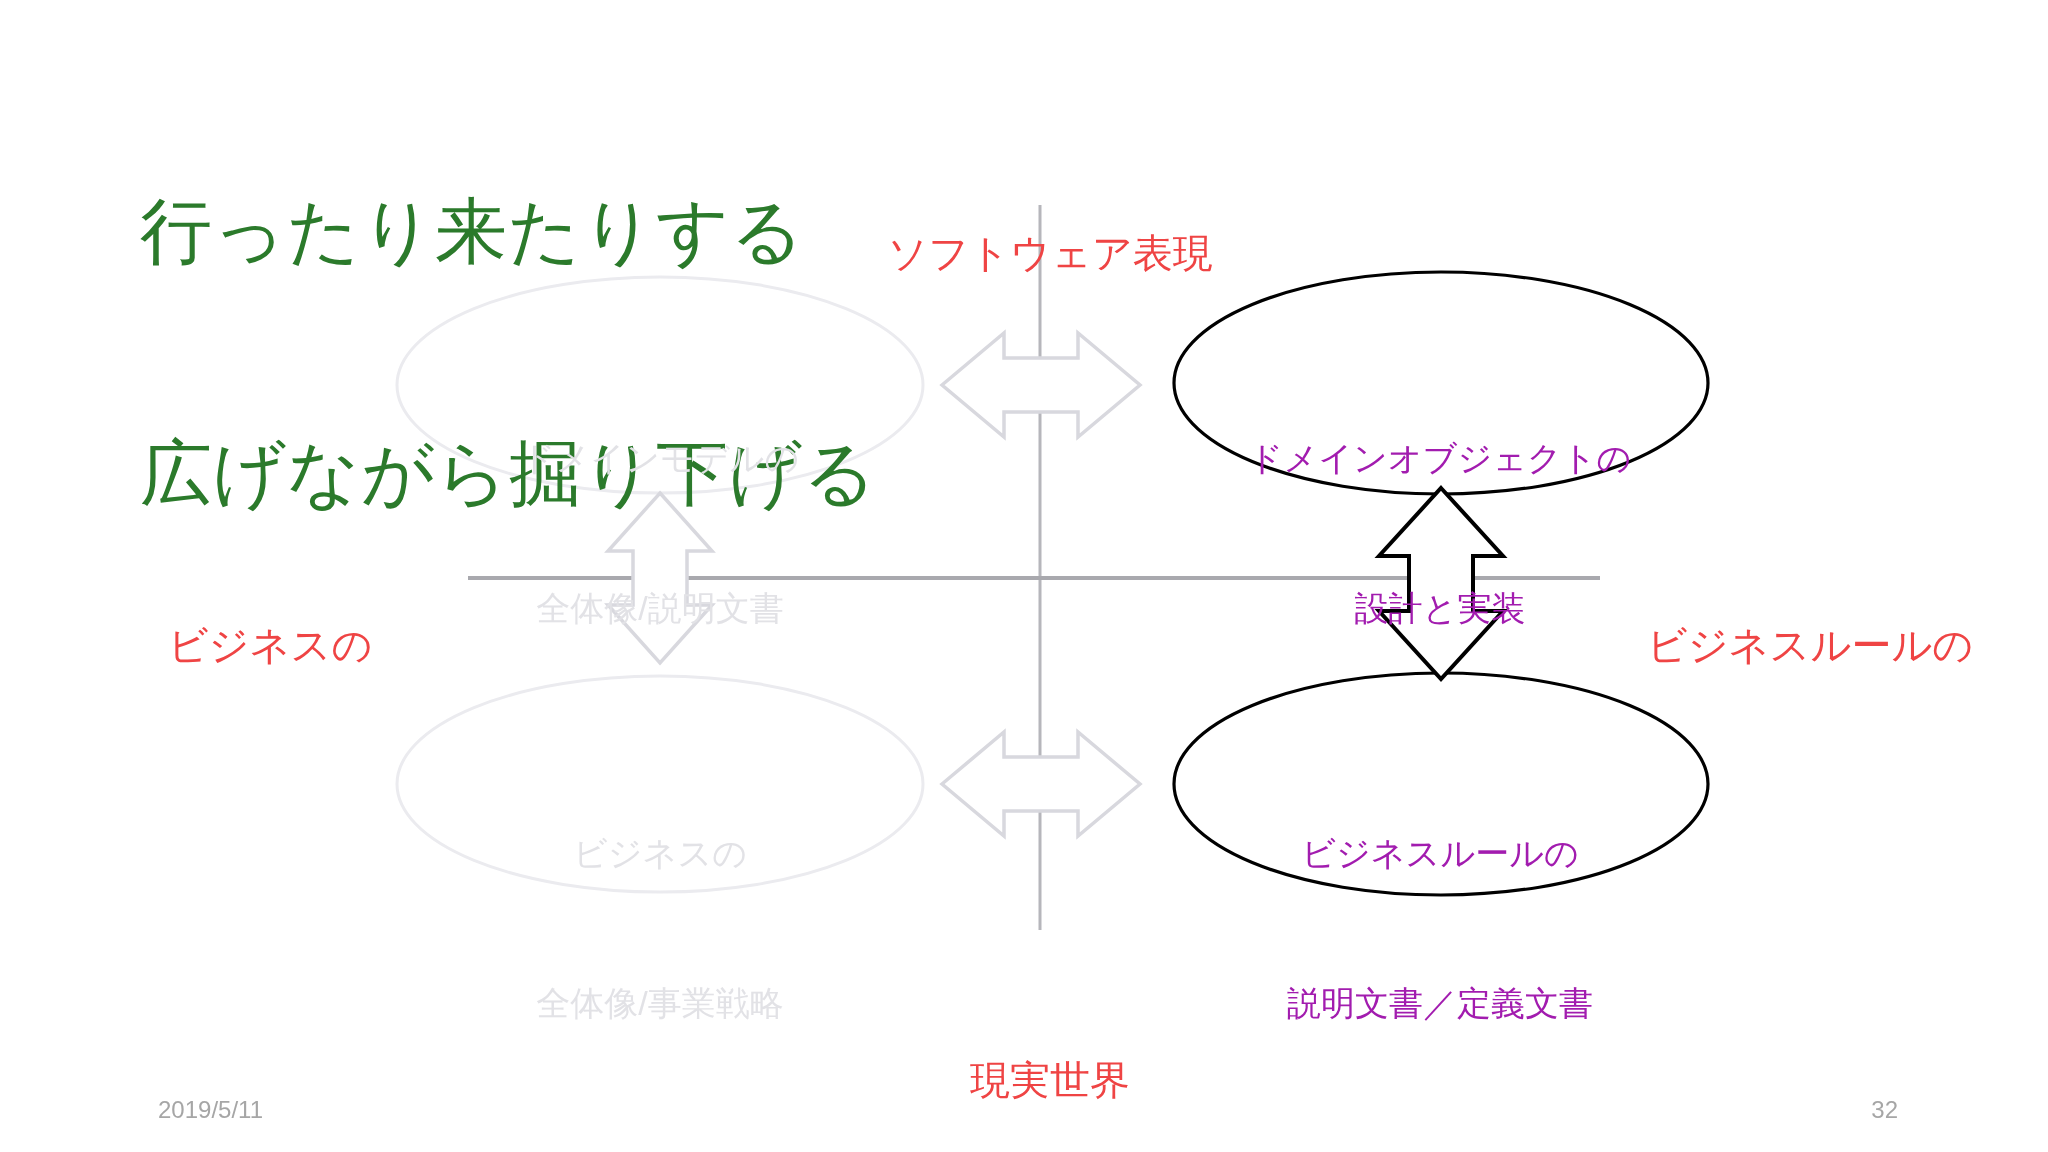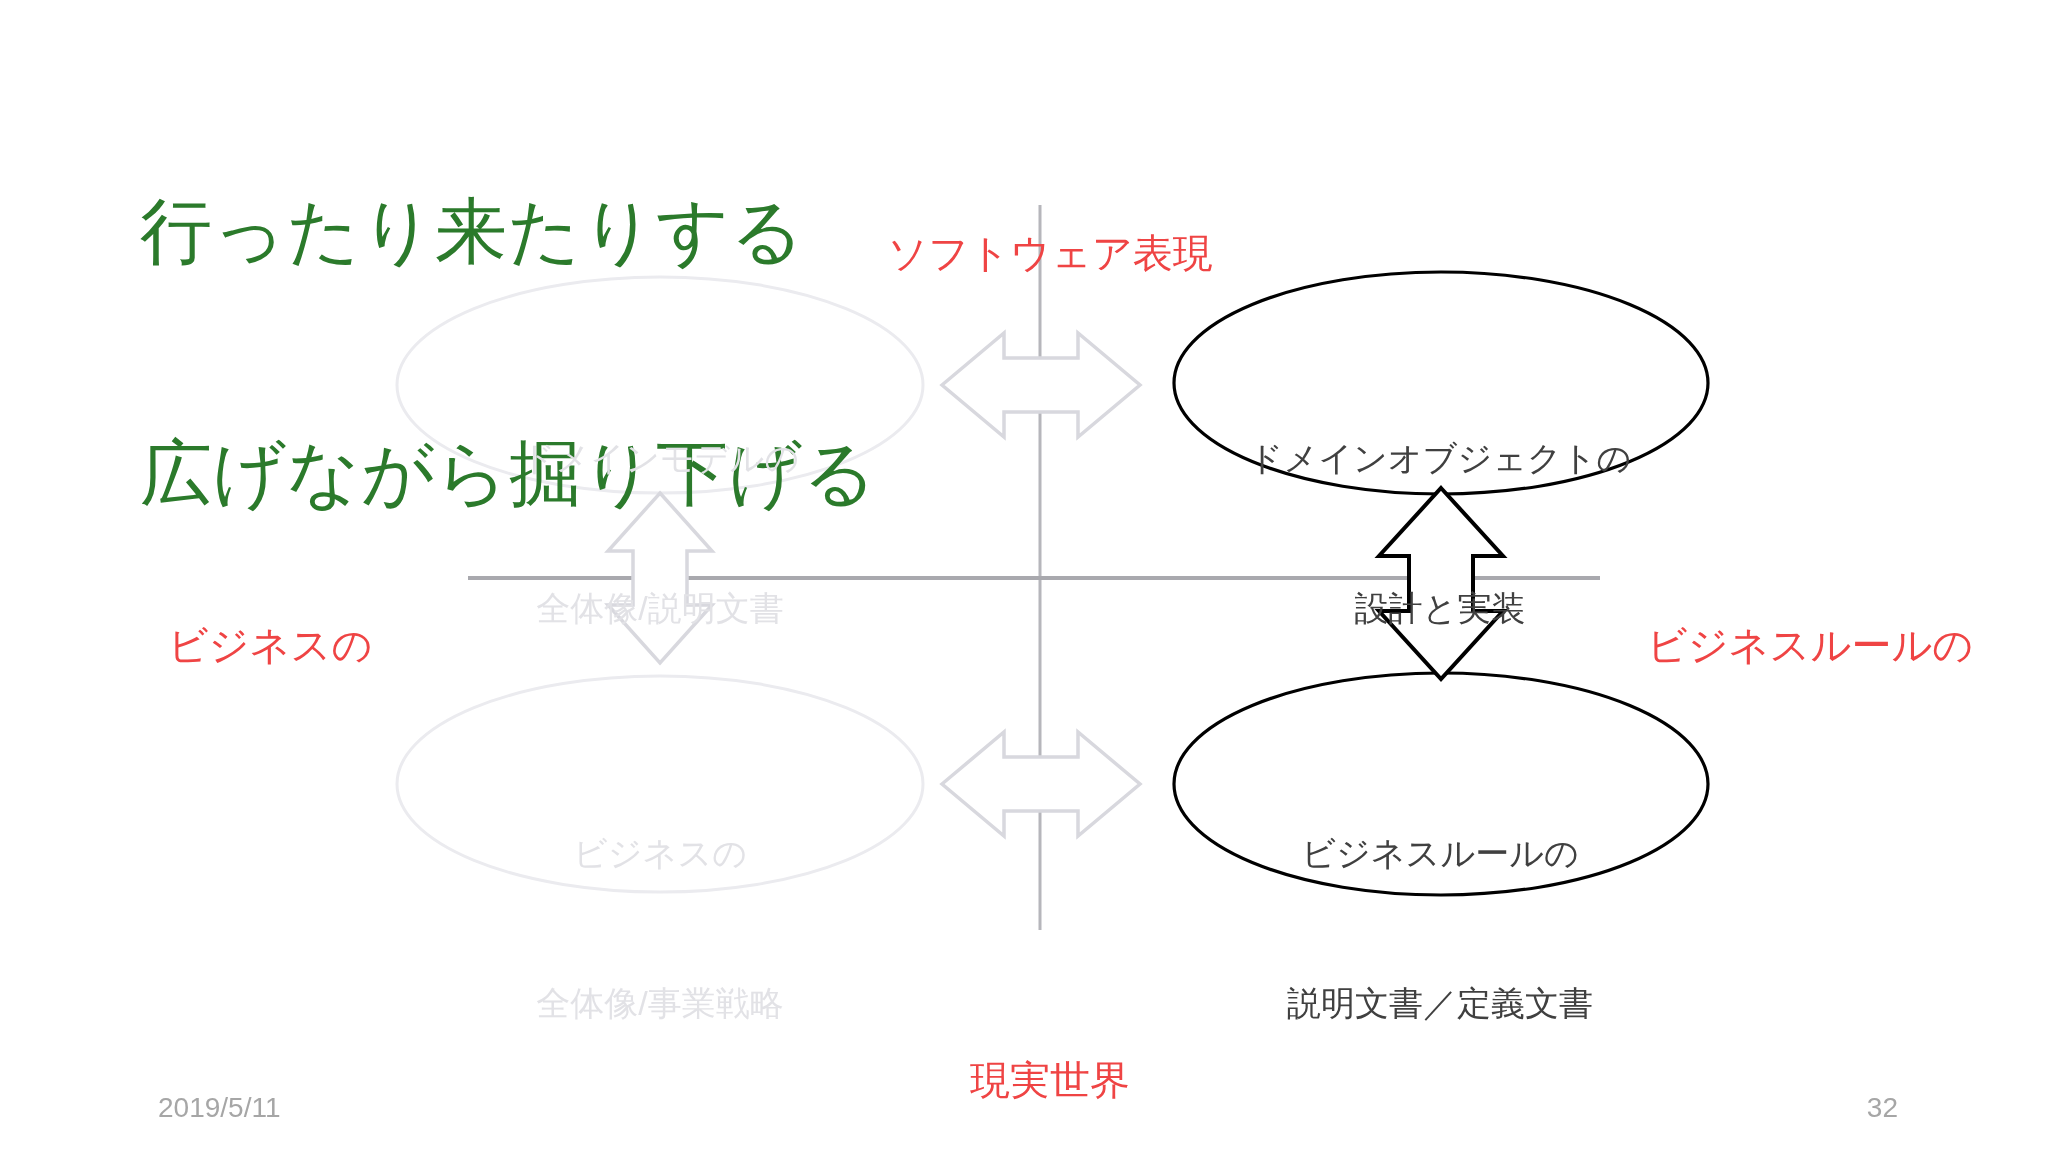"ドメインオブジェクトの" .ellipse-text { color: #404040 -> #a21caf }
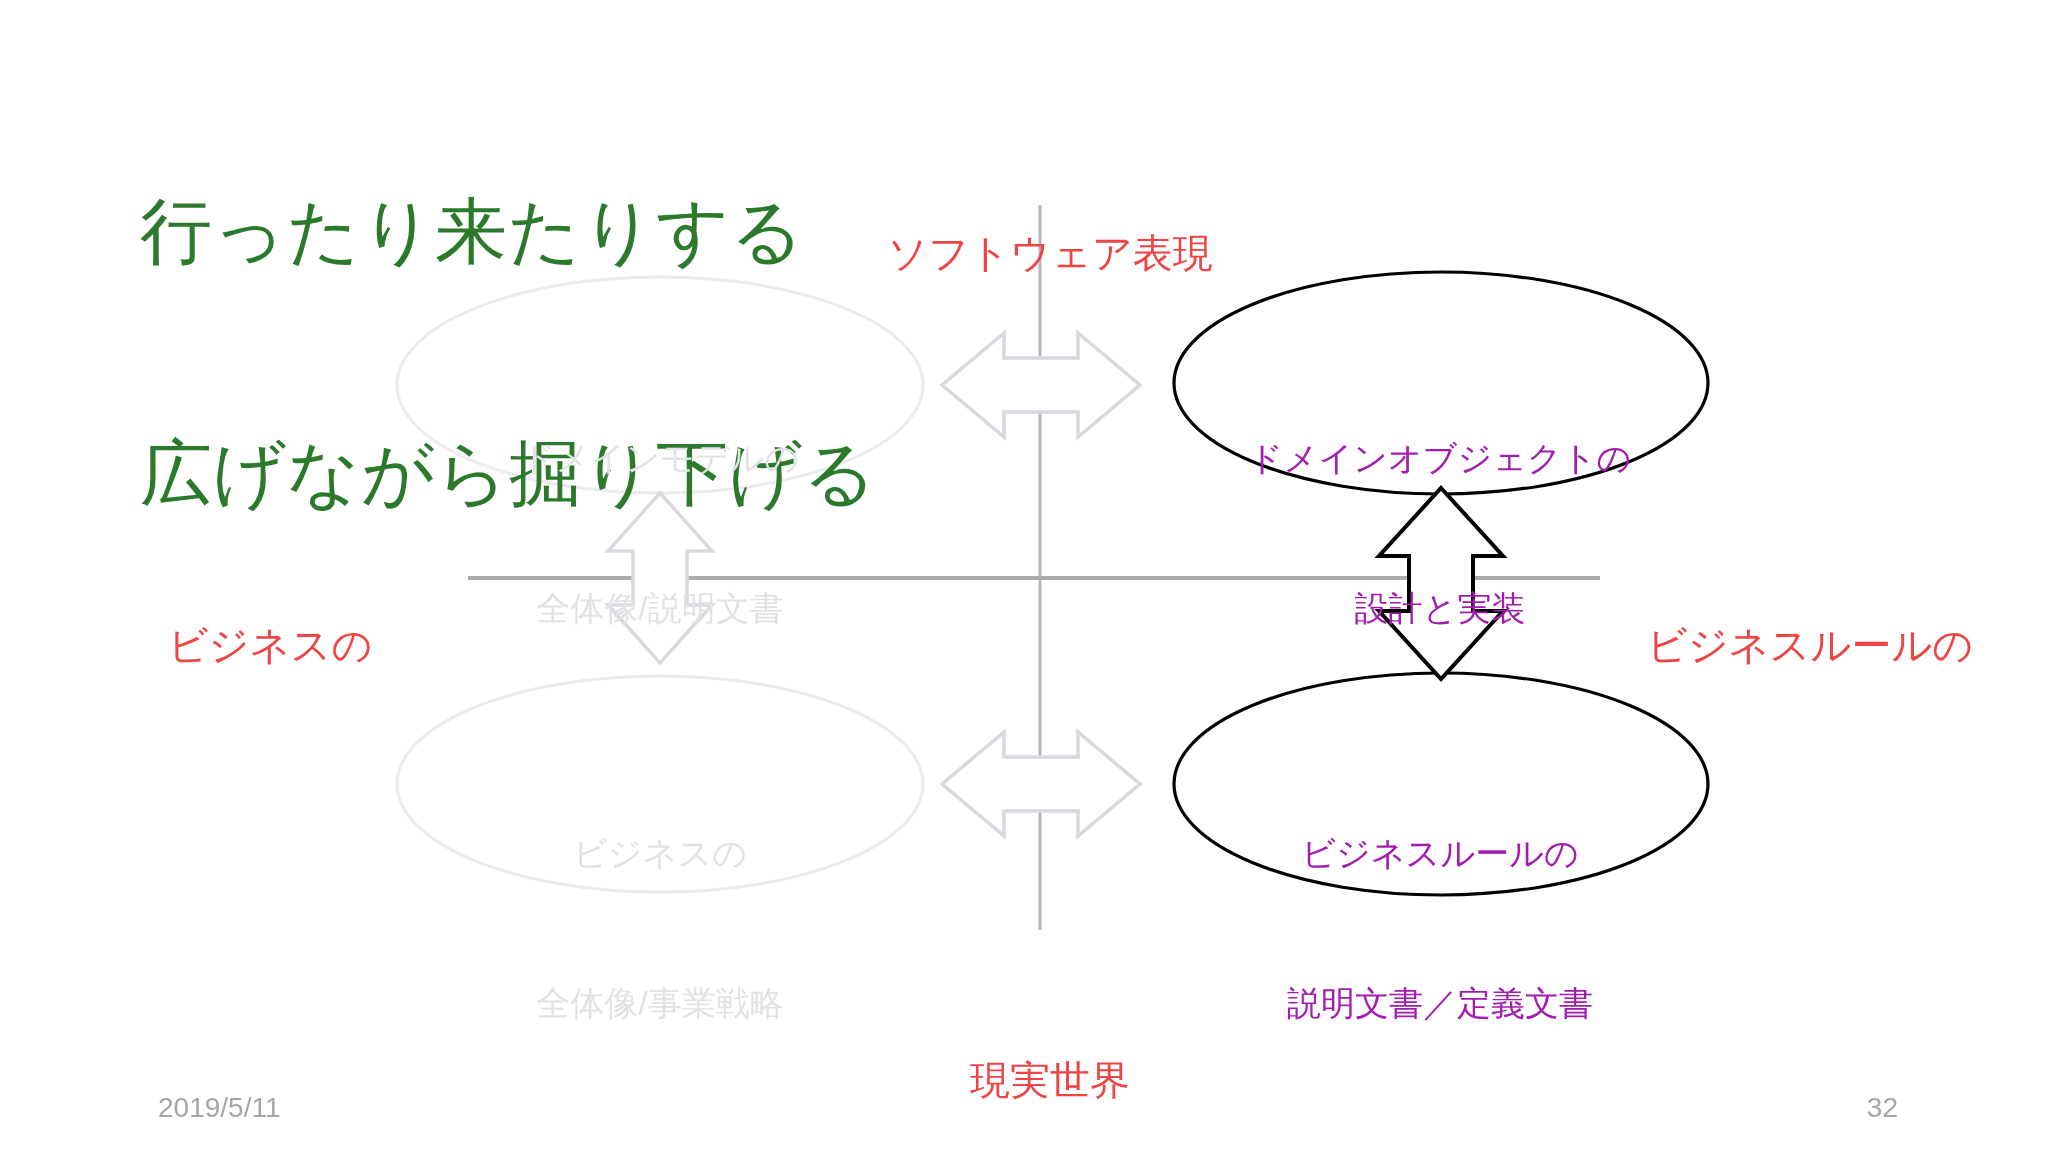"2019/5/11" .footer { font-size: 28px -> 24px }
